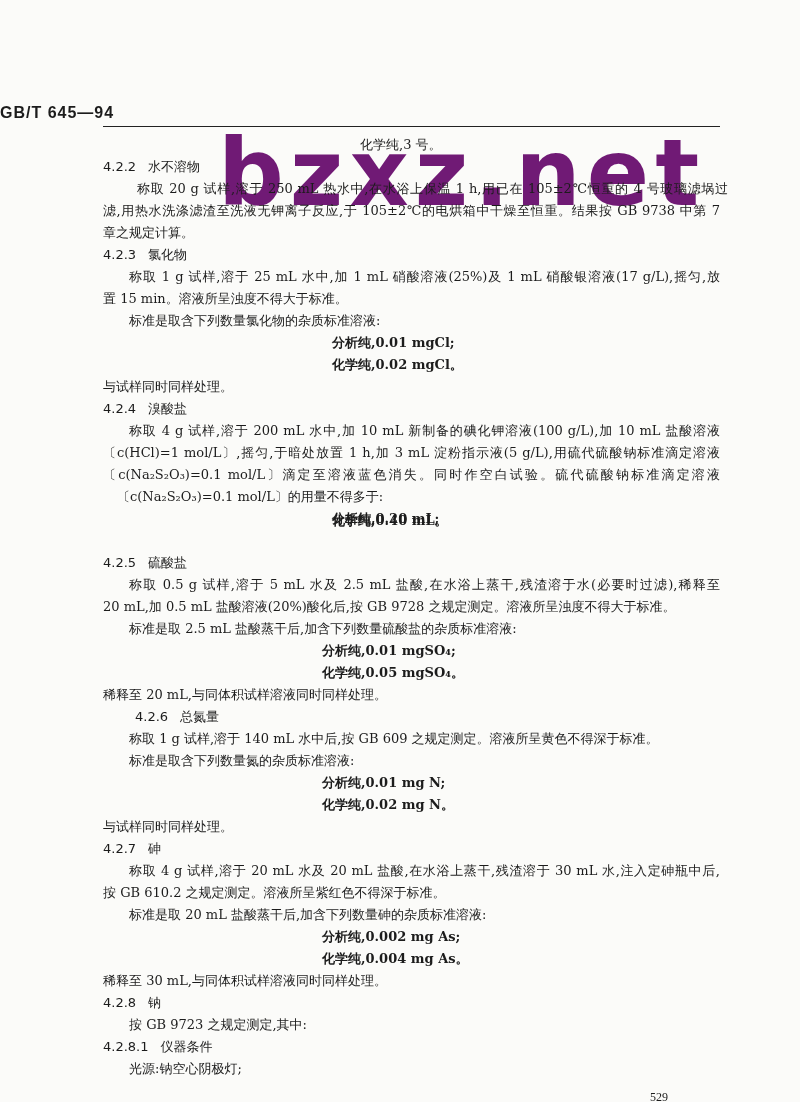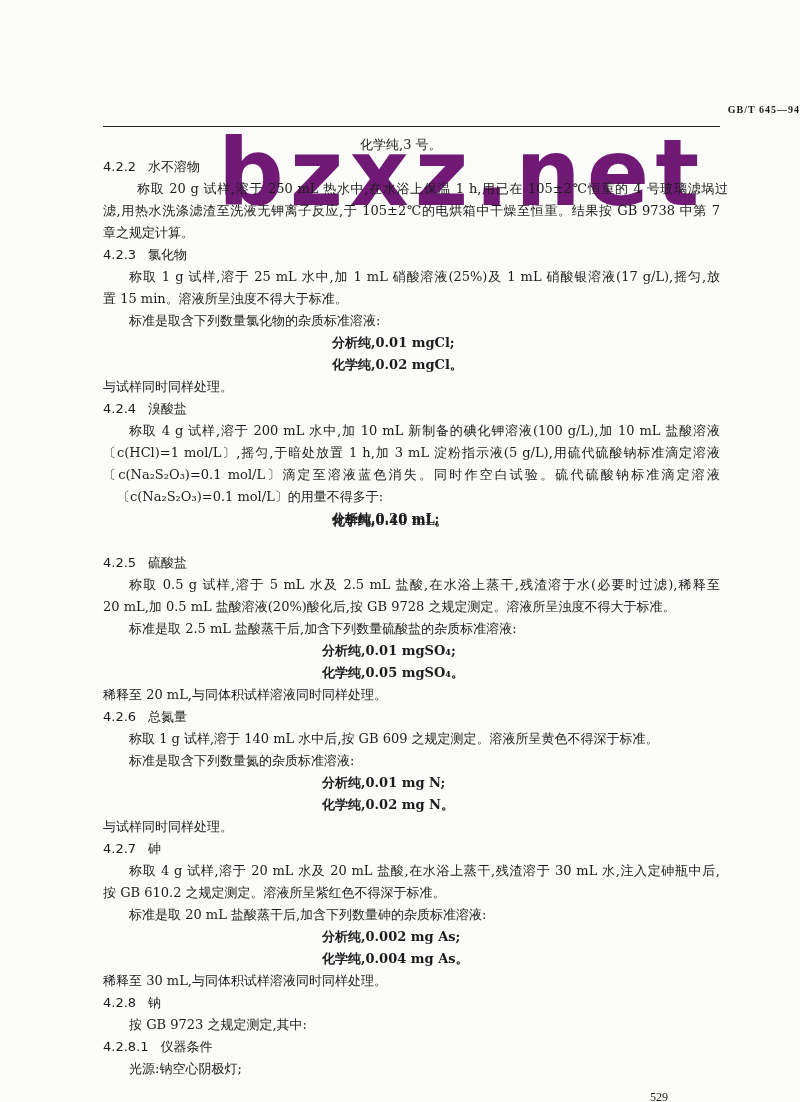"GB/T 645—94" .header-title { font-family: Liberation Serif, serif -> Liberation Sans, sans-serif; font-size: 10px -> 16px; text-align: right -> left }
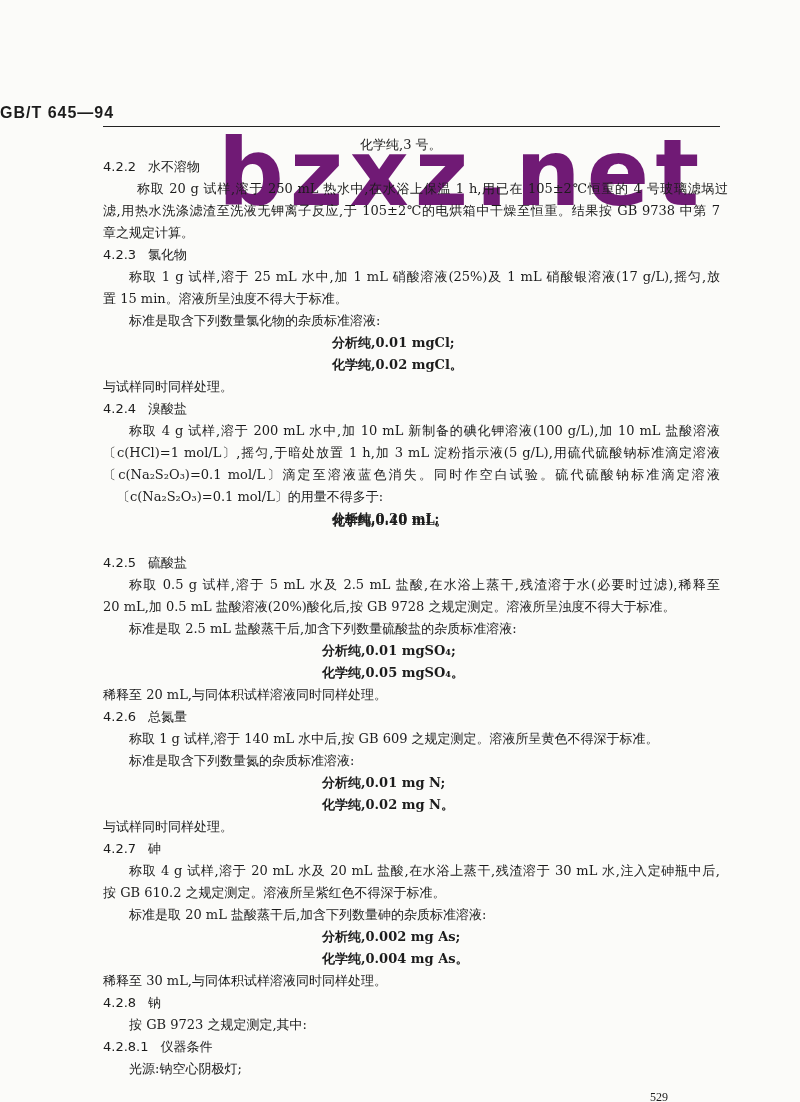"4.2.6 总氮量" div.ln { margin-left: none -> 32px }
